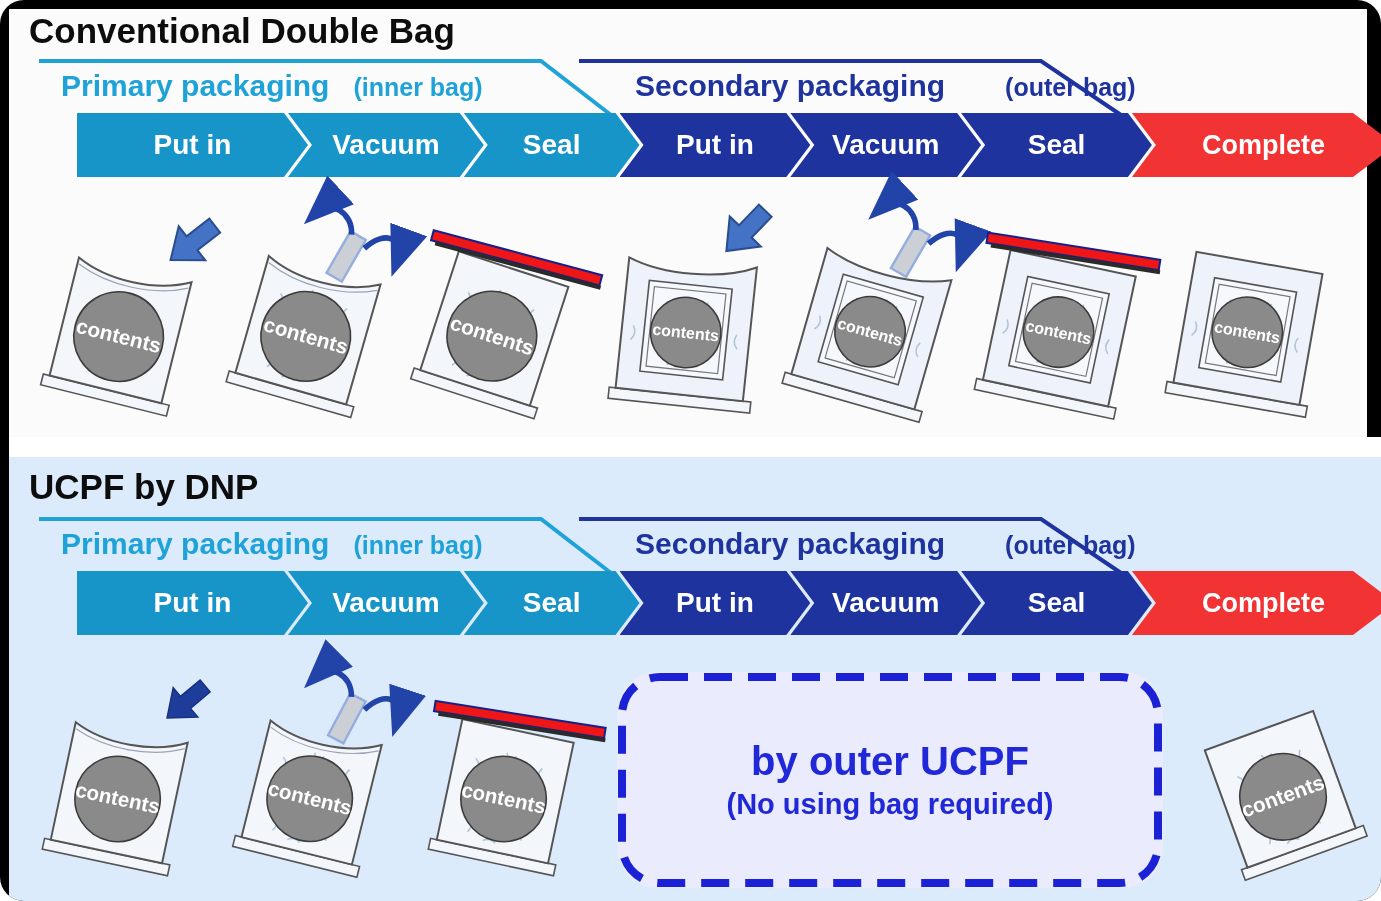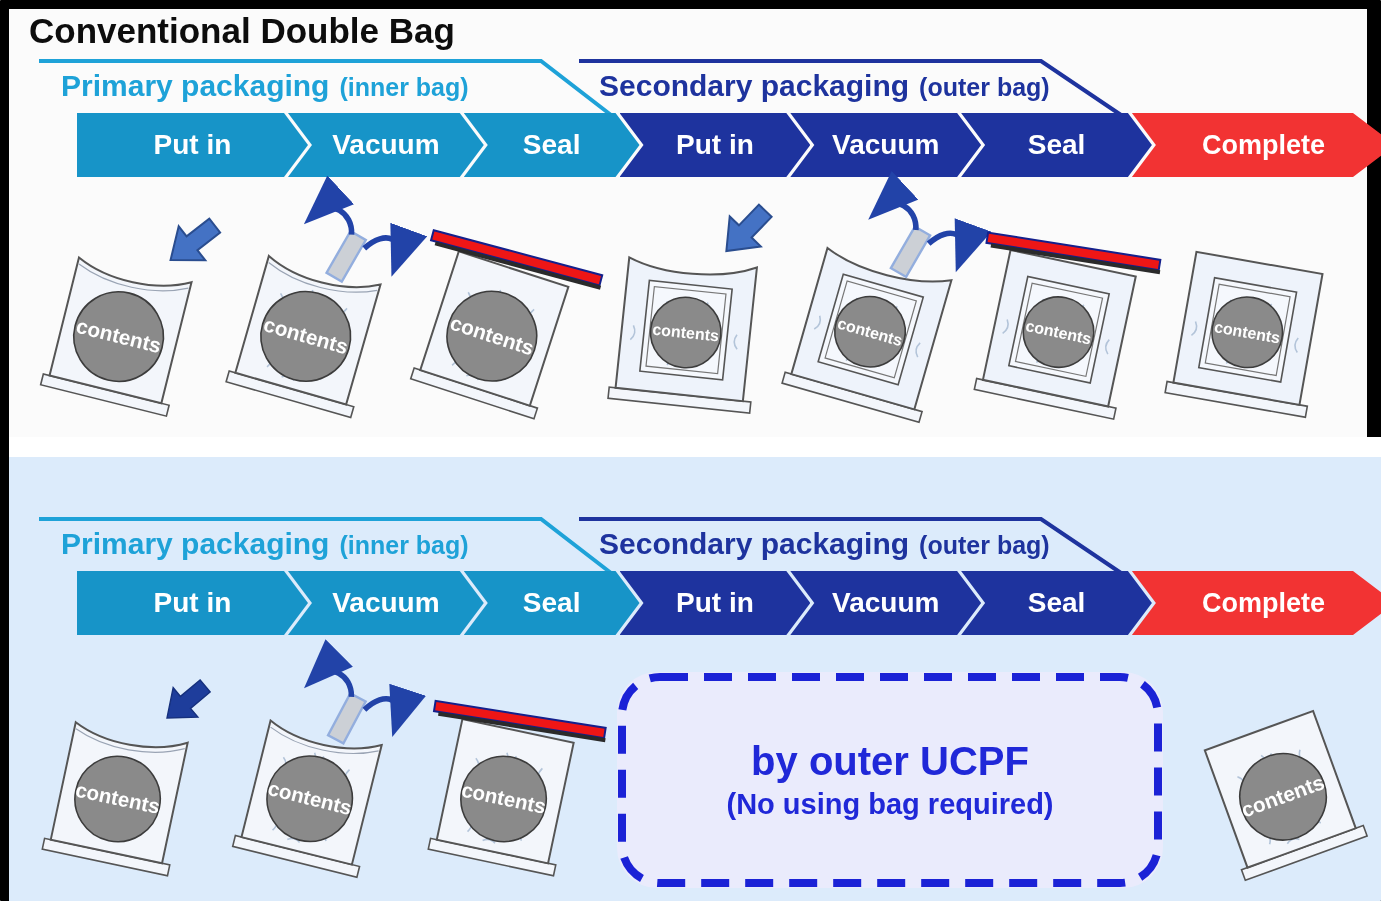"Conventional Double Bag" .canvas { border-radius: 1px -> 24px }
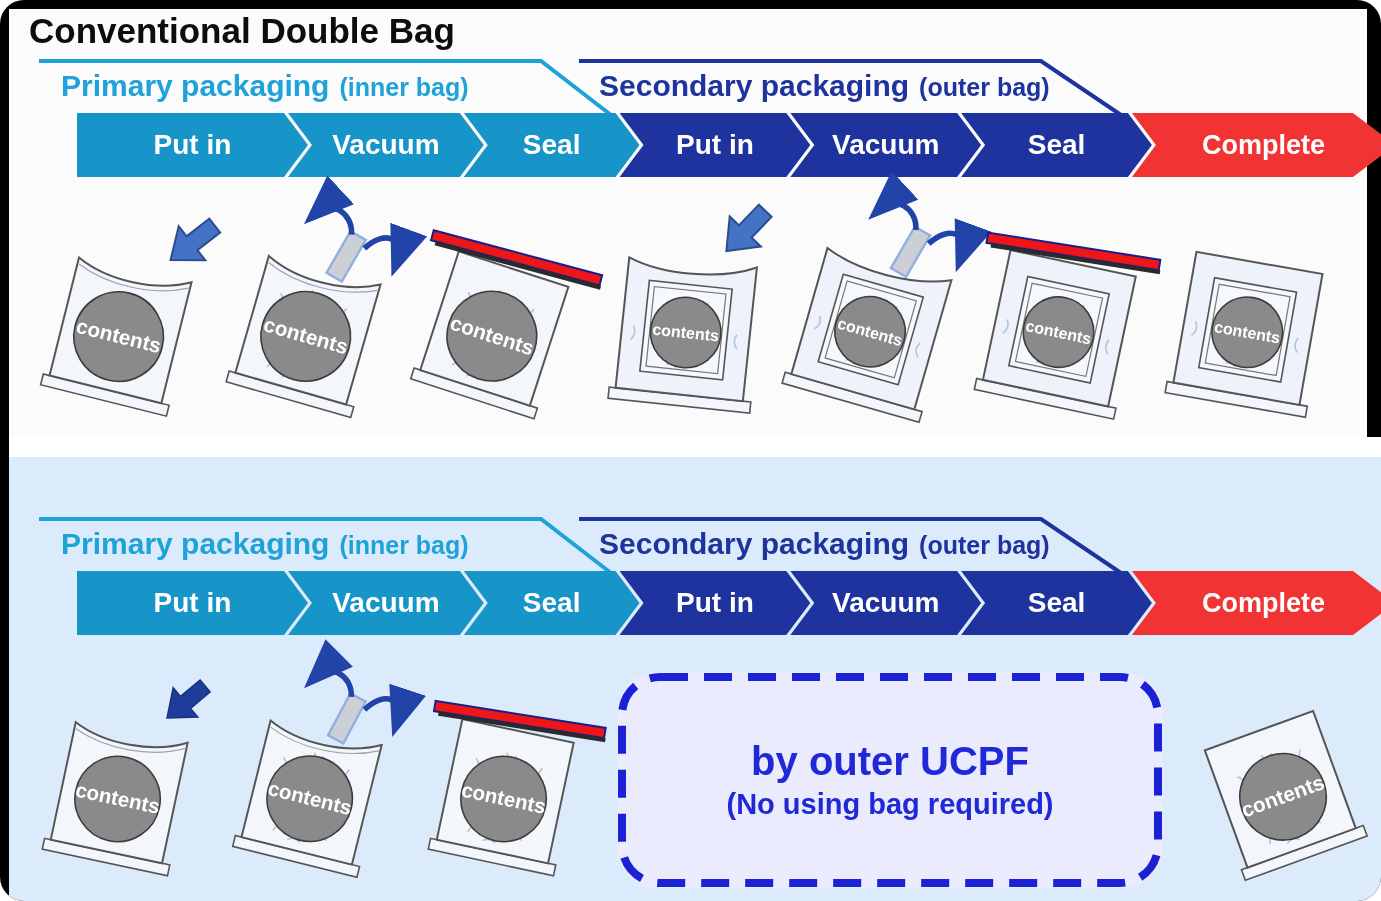"Primary packaging" .hdr-text { gap: 10px -> 24px }
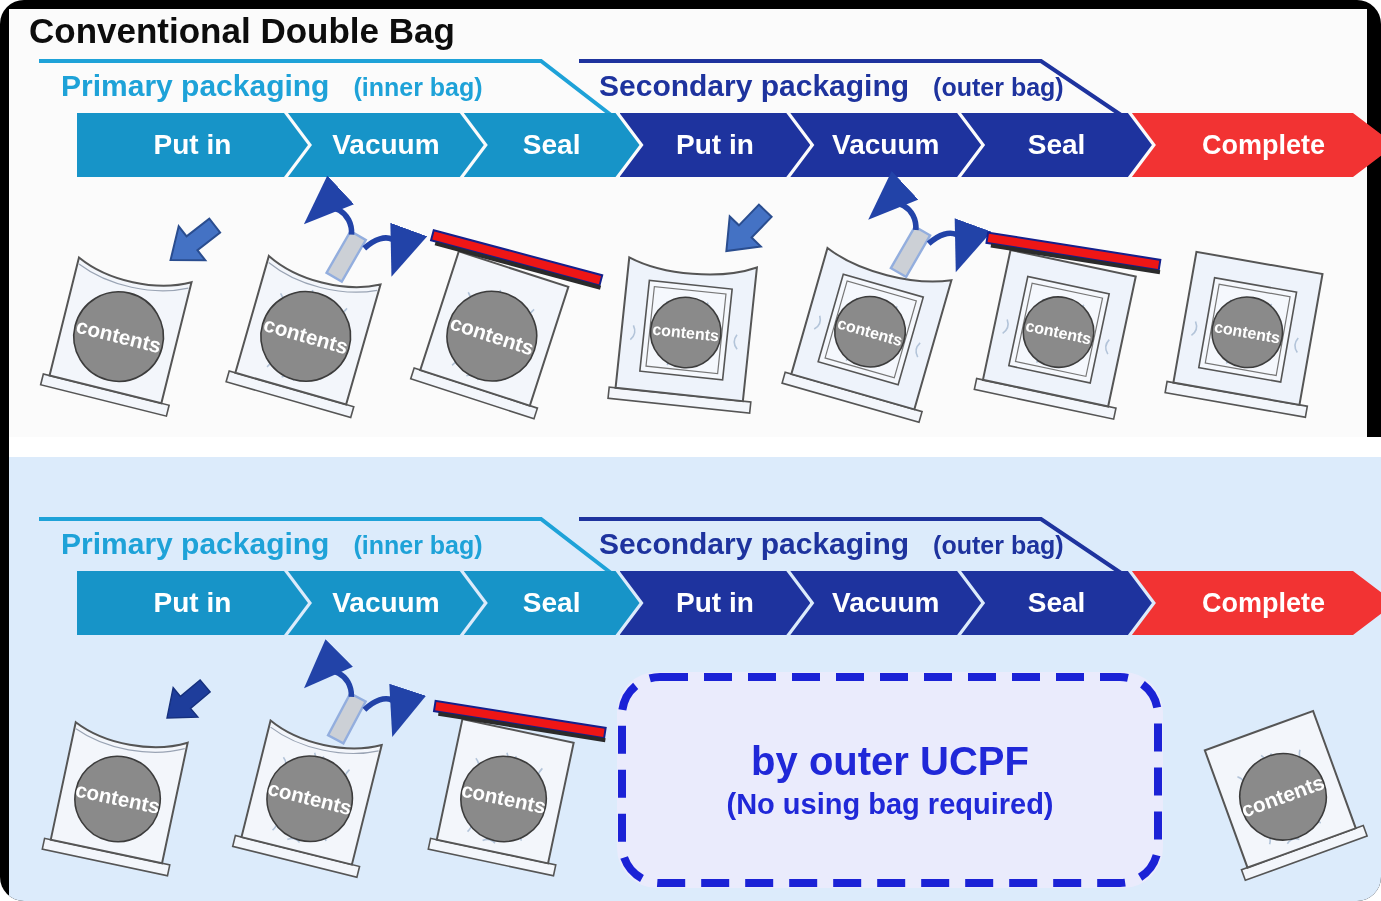"Secondary packaging" .navy-t { margin-left: none -> 36px }
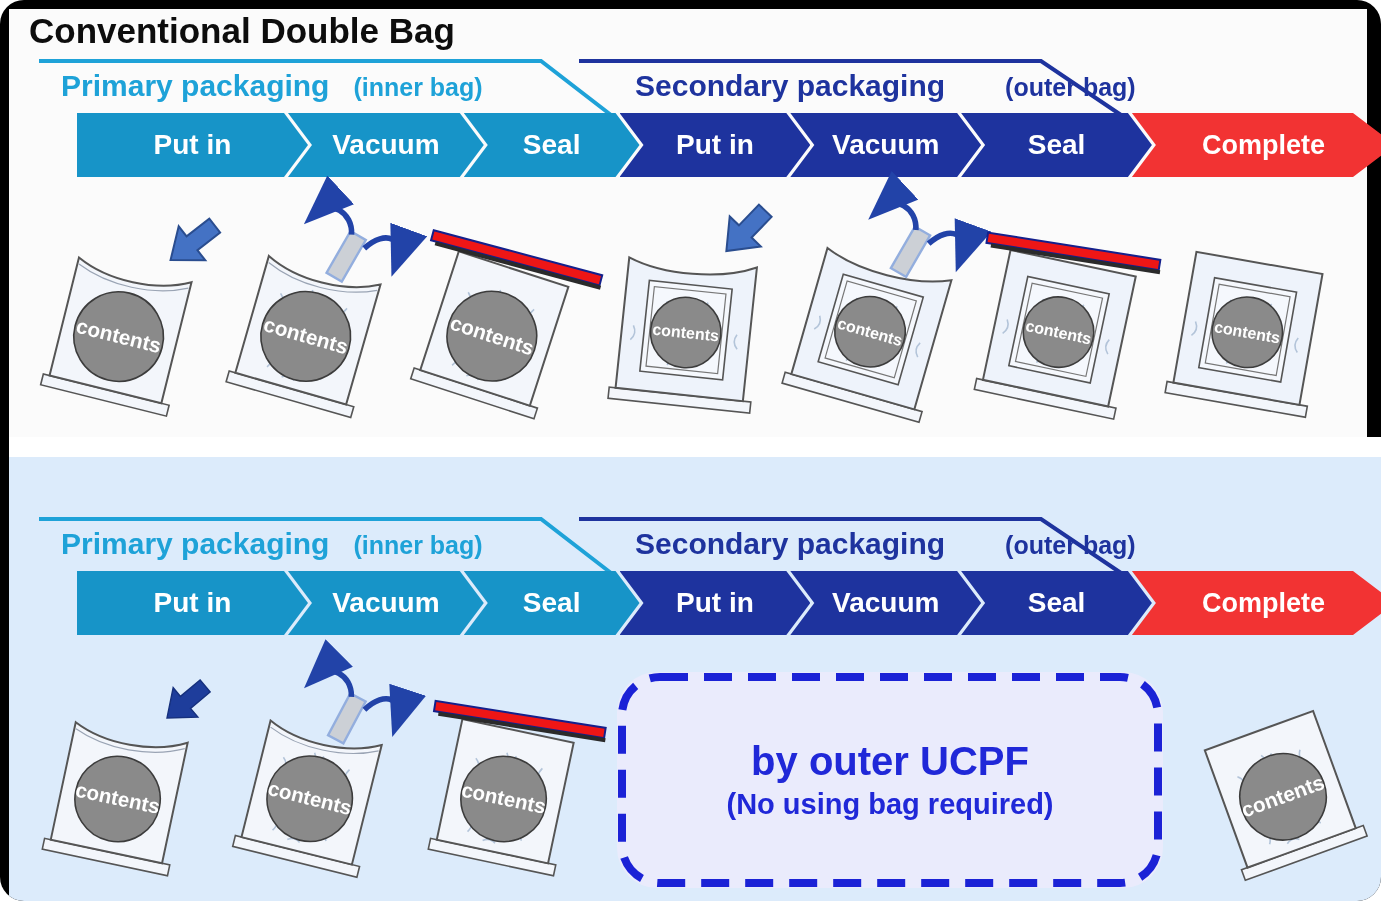"UCPF by DNP" div.panel-title { html: none -> <div>UCPF by DNP</div> }
